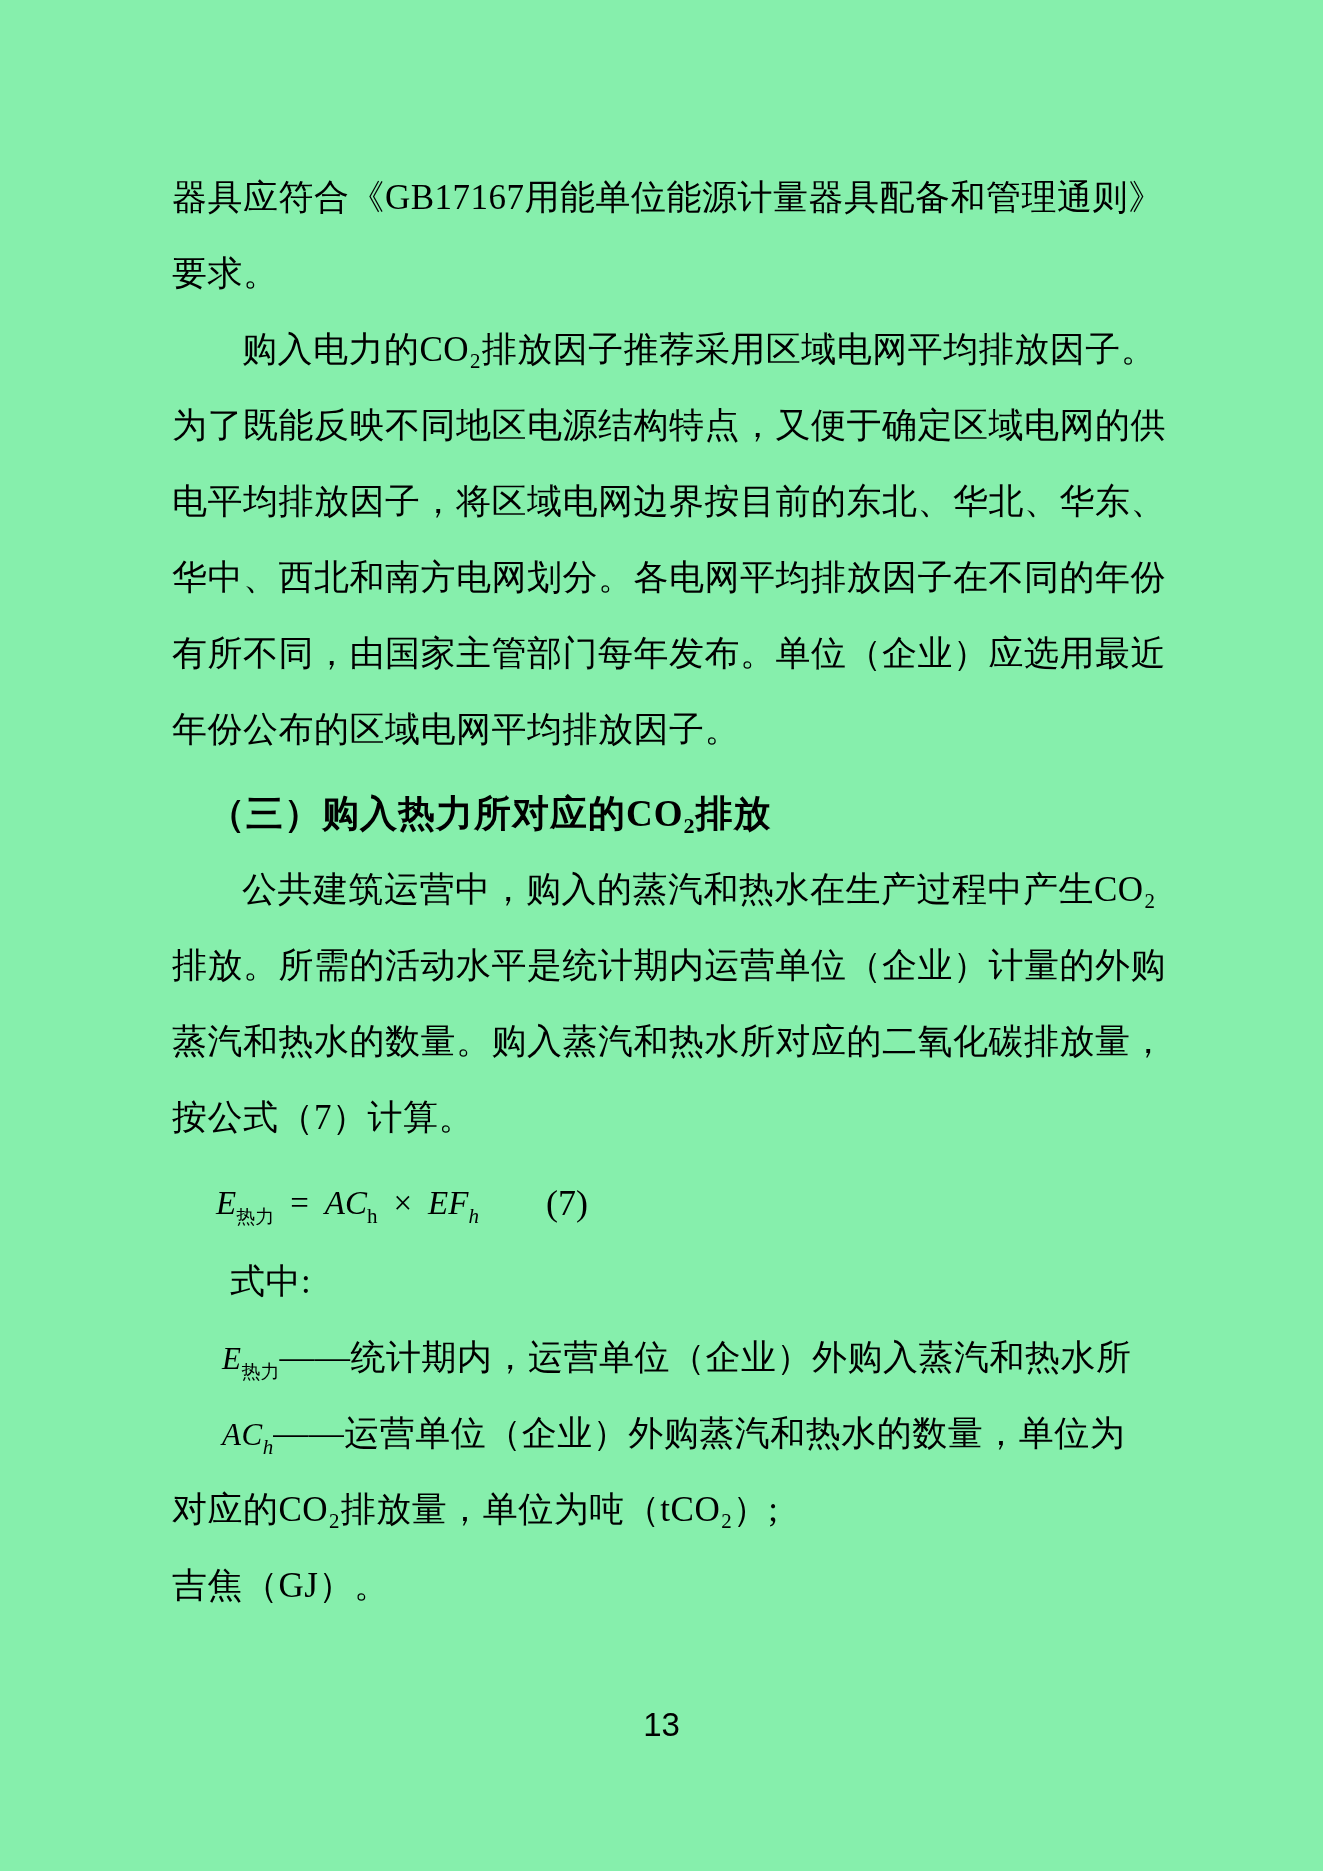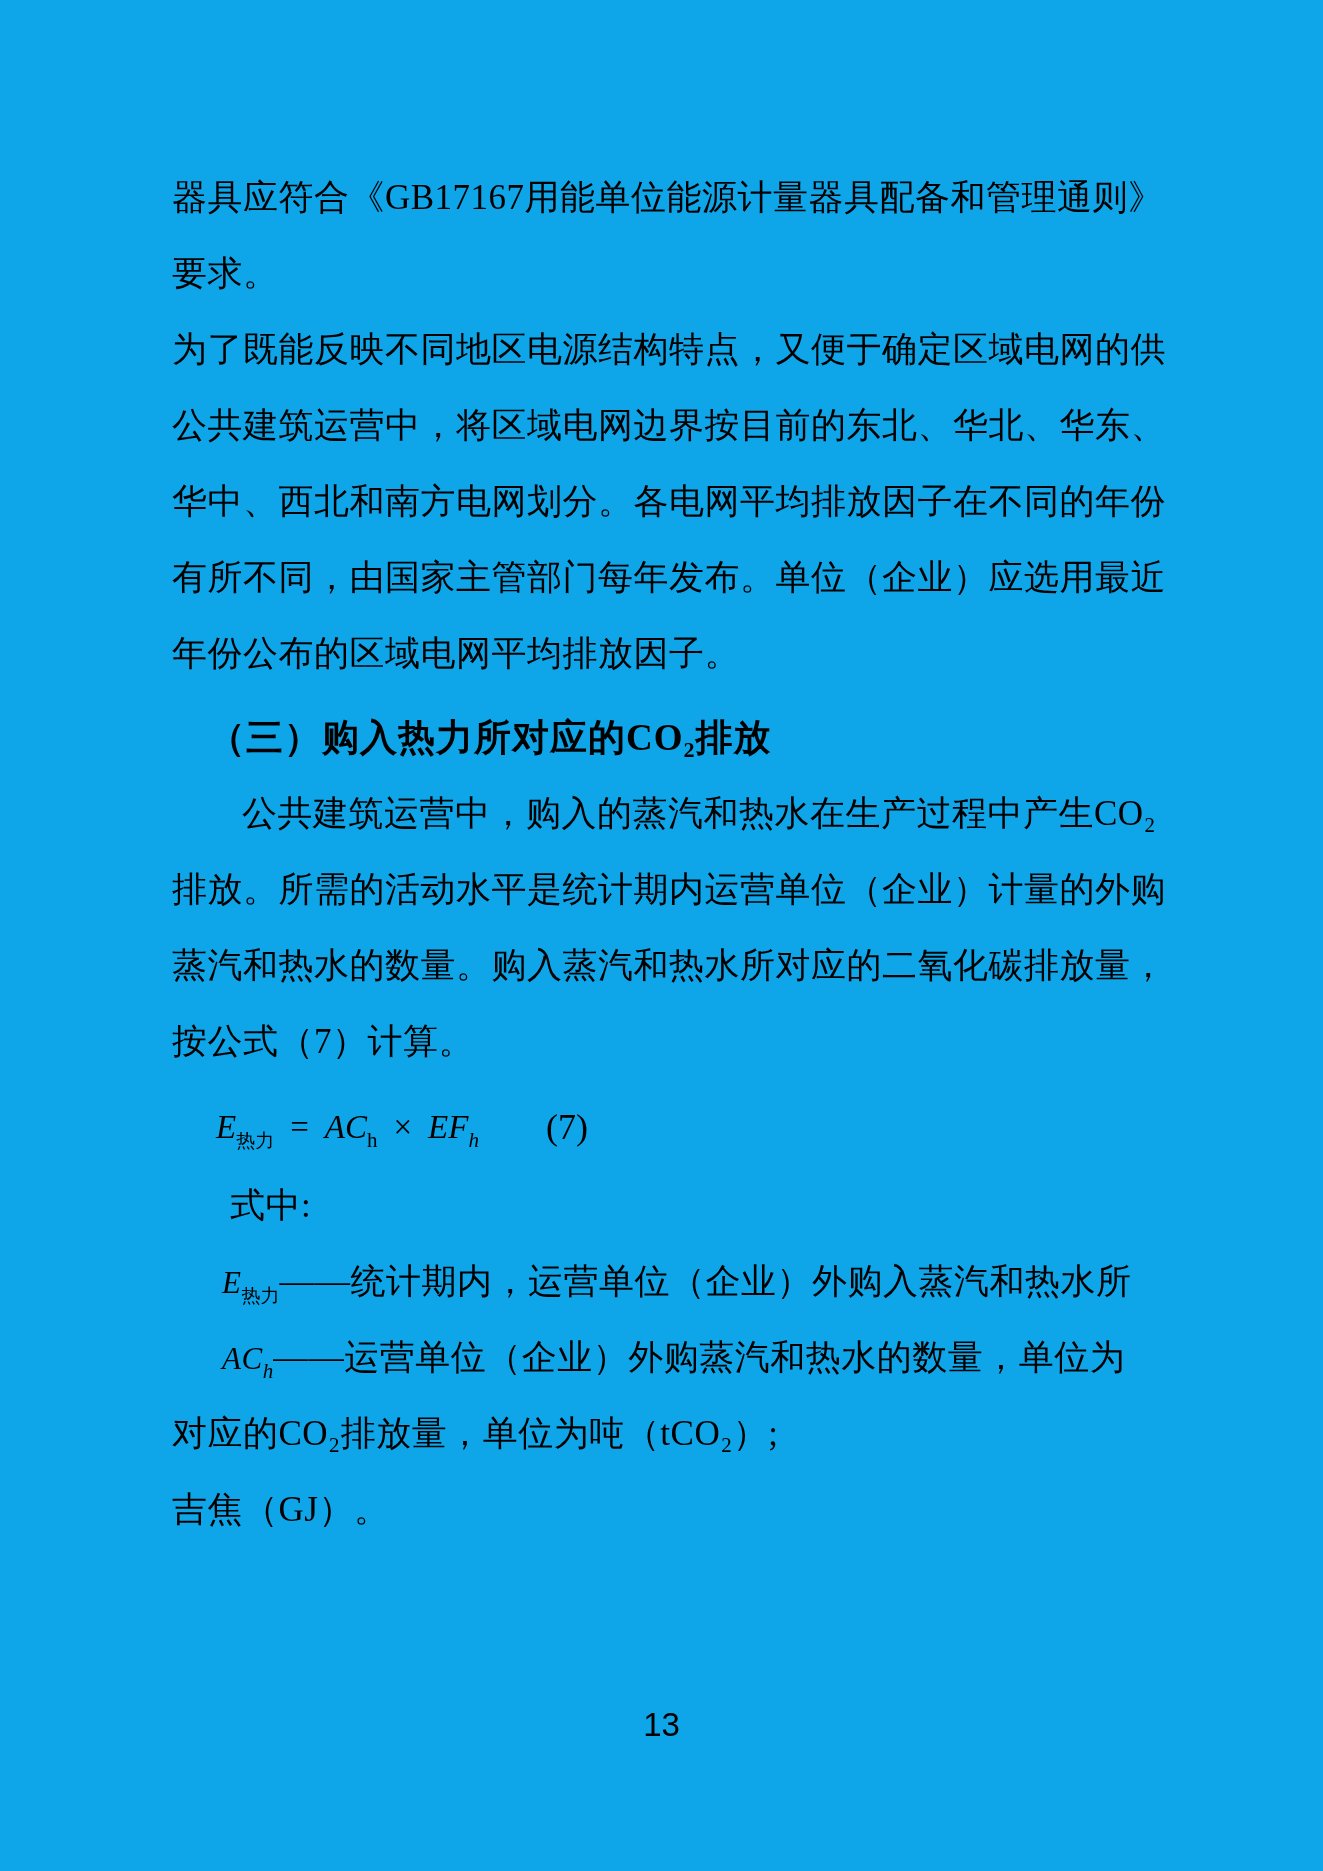"器具应符合《GB17167用能单位能源计量器具配备和管理通则》" .page { background: #0ea5e9 -> #86efac }
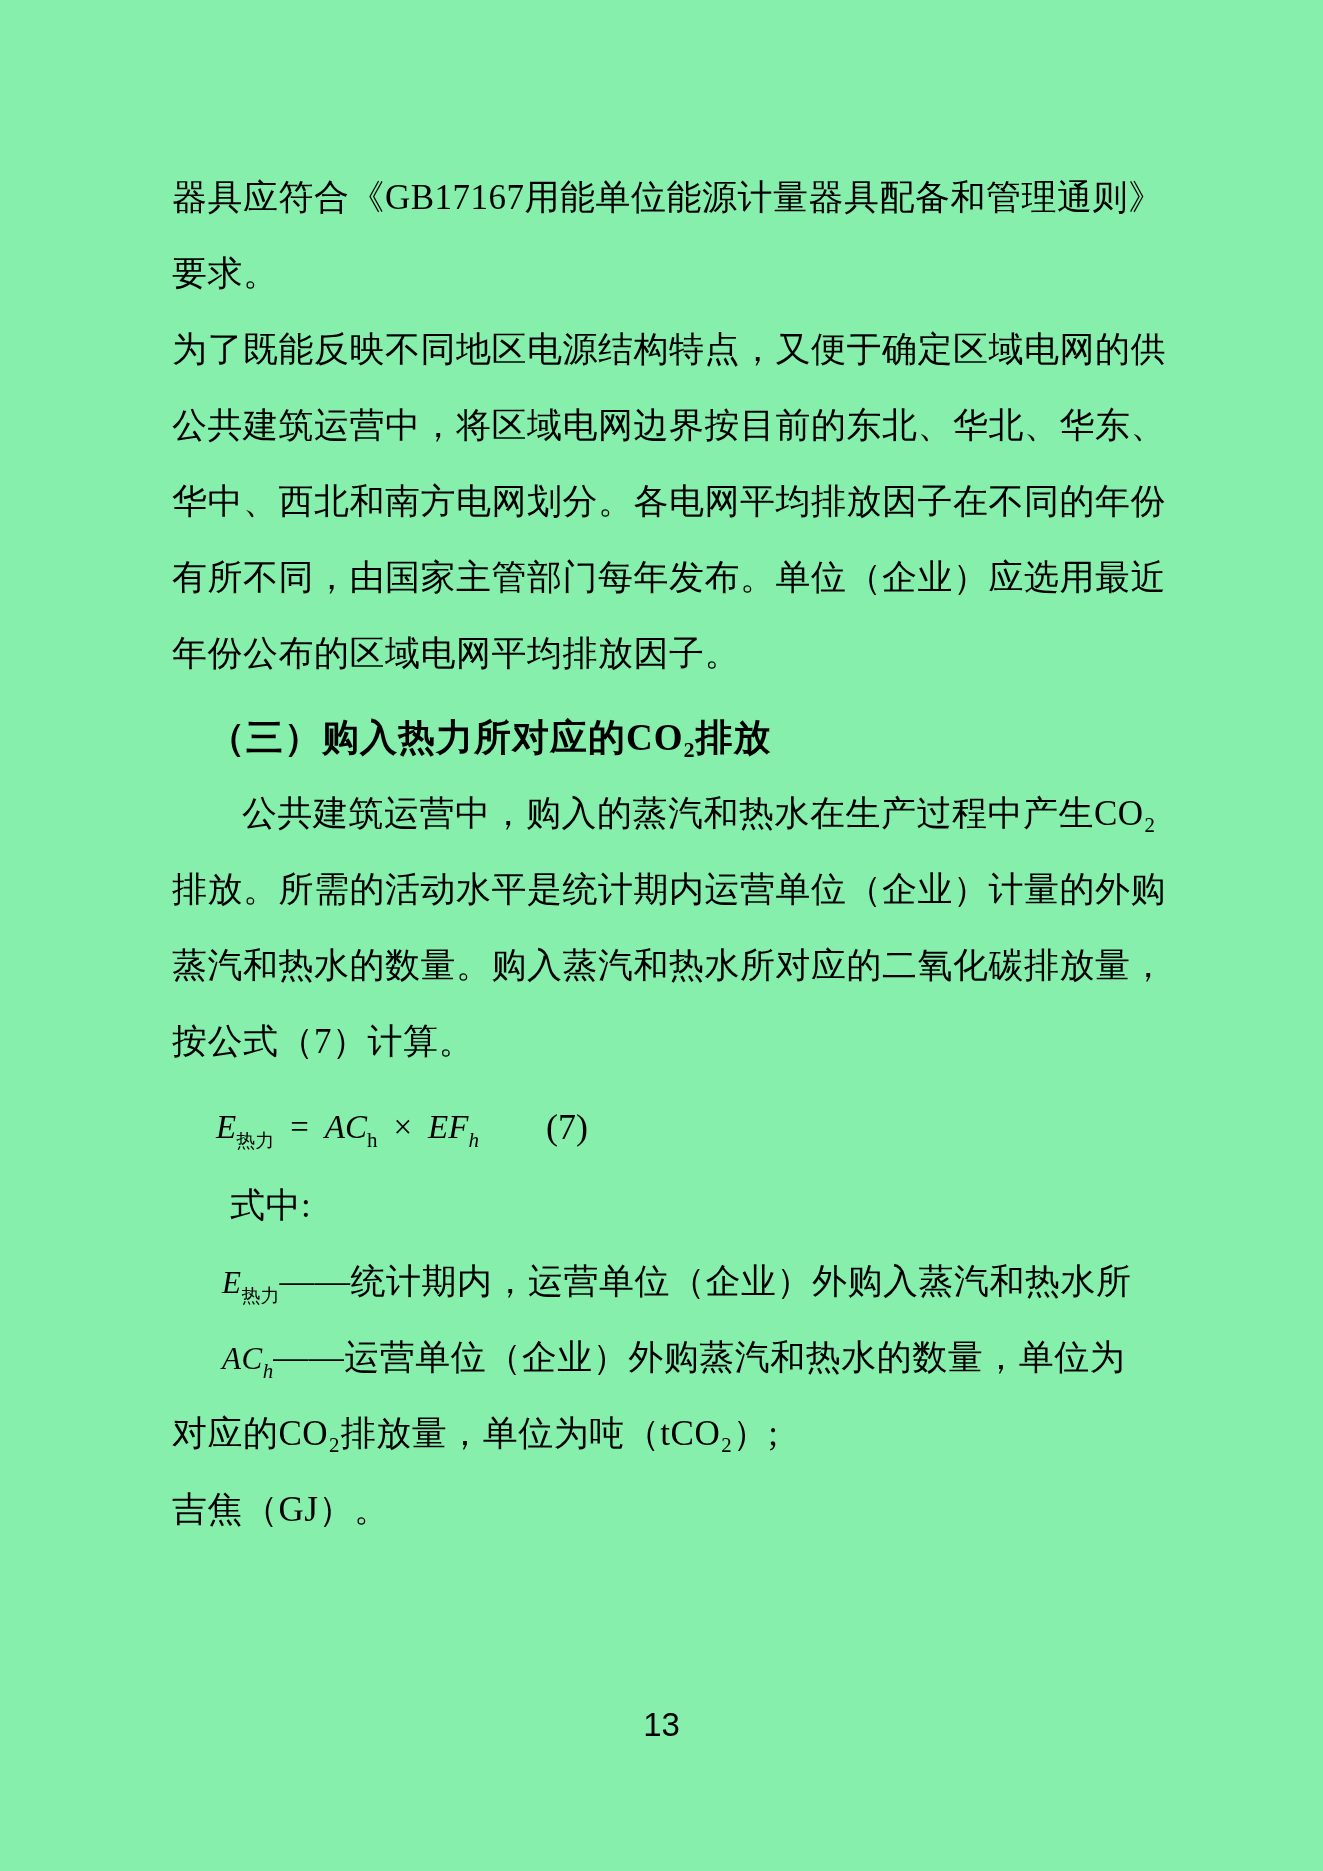"购入电力的CO₂排放因子推荐采用区域电网平均排放因子。" div.line { html: none -> <div>购入电力的CO₂排放因子推荐采用区域电网平均排放因子。</div> }
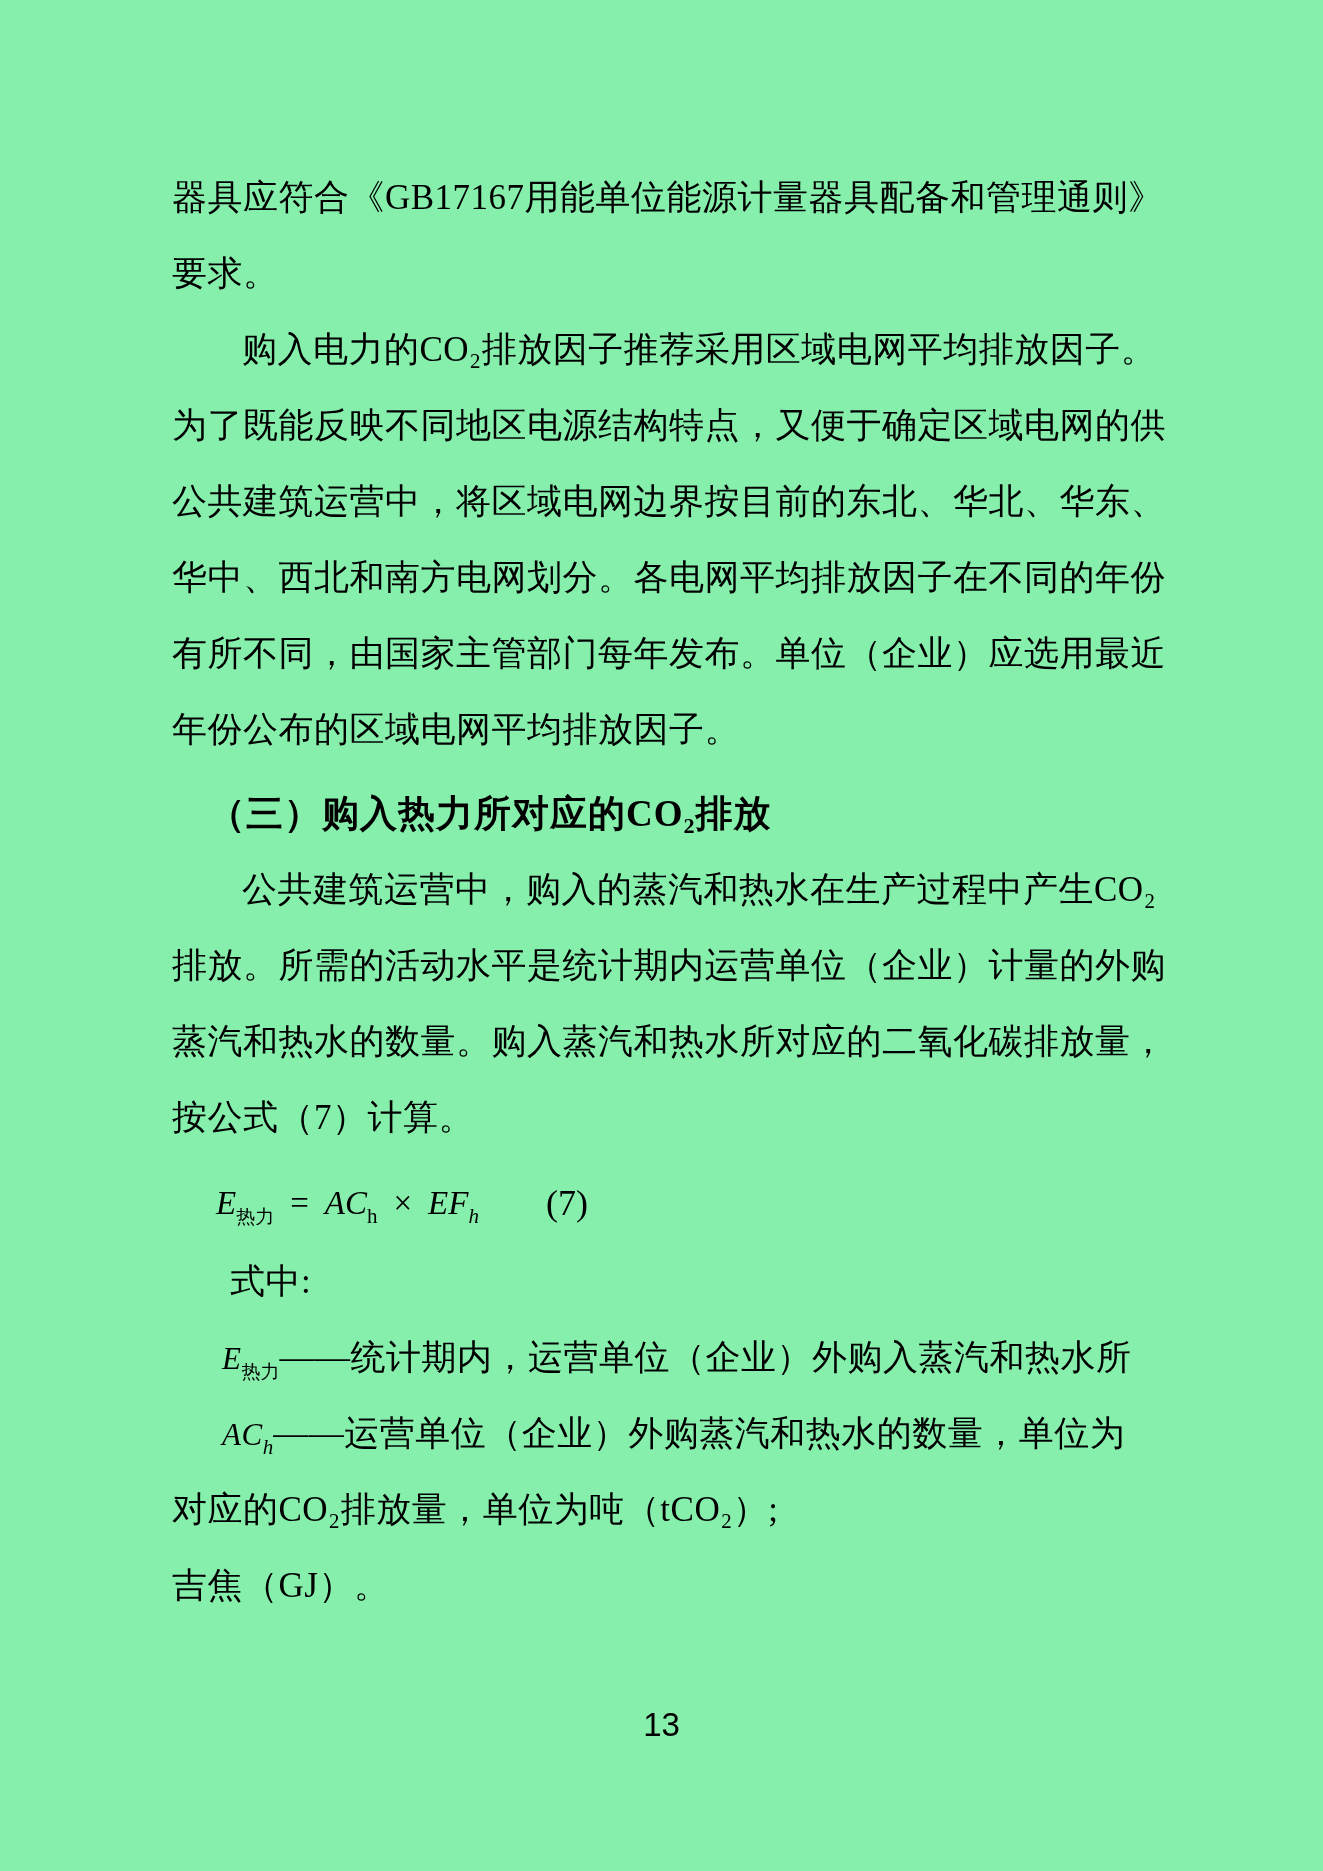"公共建筑运营中，将区域电网边界按目前的东北、华北、华东、" div.line { text: 公共建筑运营中 -> 电平均排放因子 }
